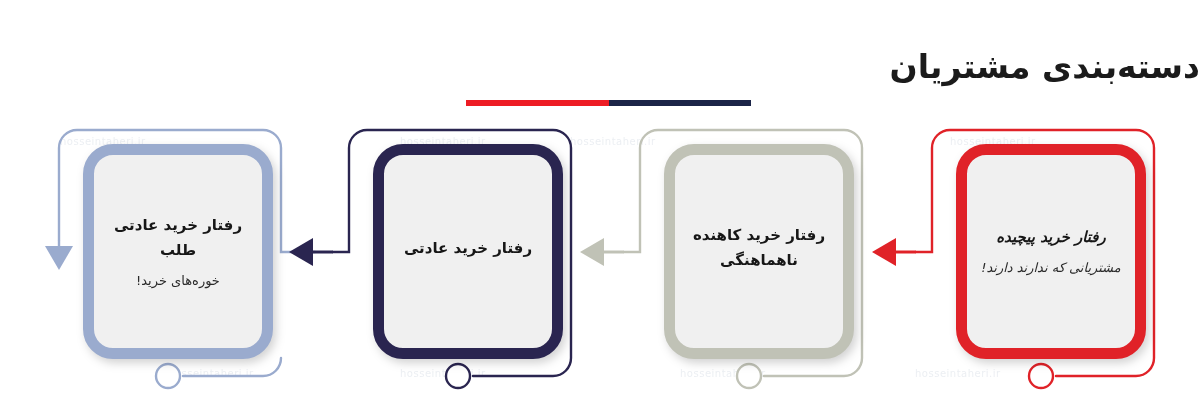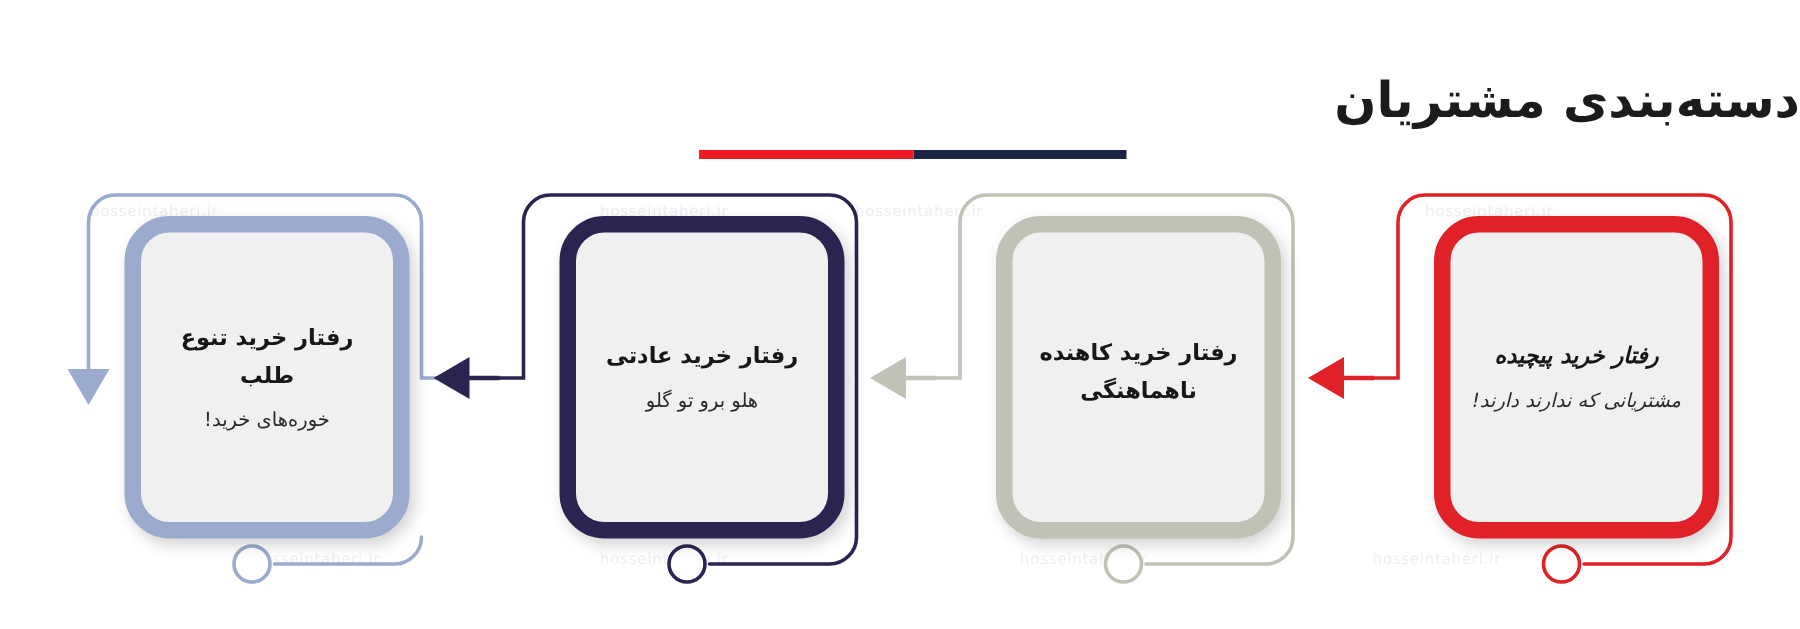"رفتار خرید تنوع طلب" p.card-title { text: تنوع -> عادتی }
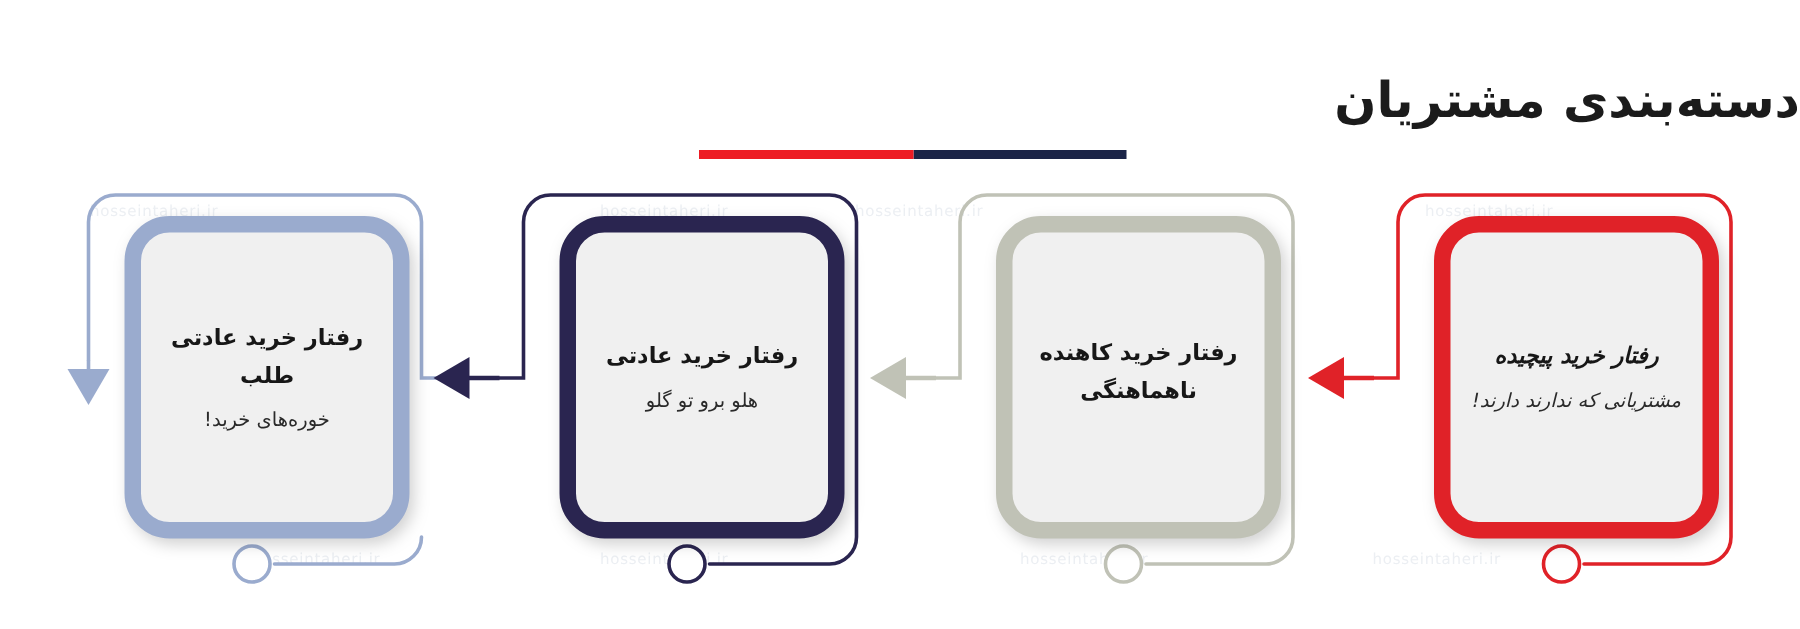"هلو برو تو گلو" p.card-sub { html: <p>هلو برو تو گلو</p> -> none }
